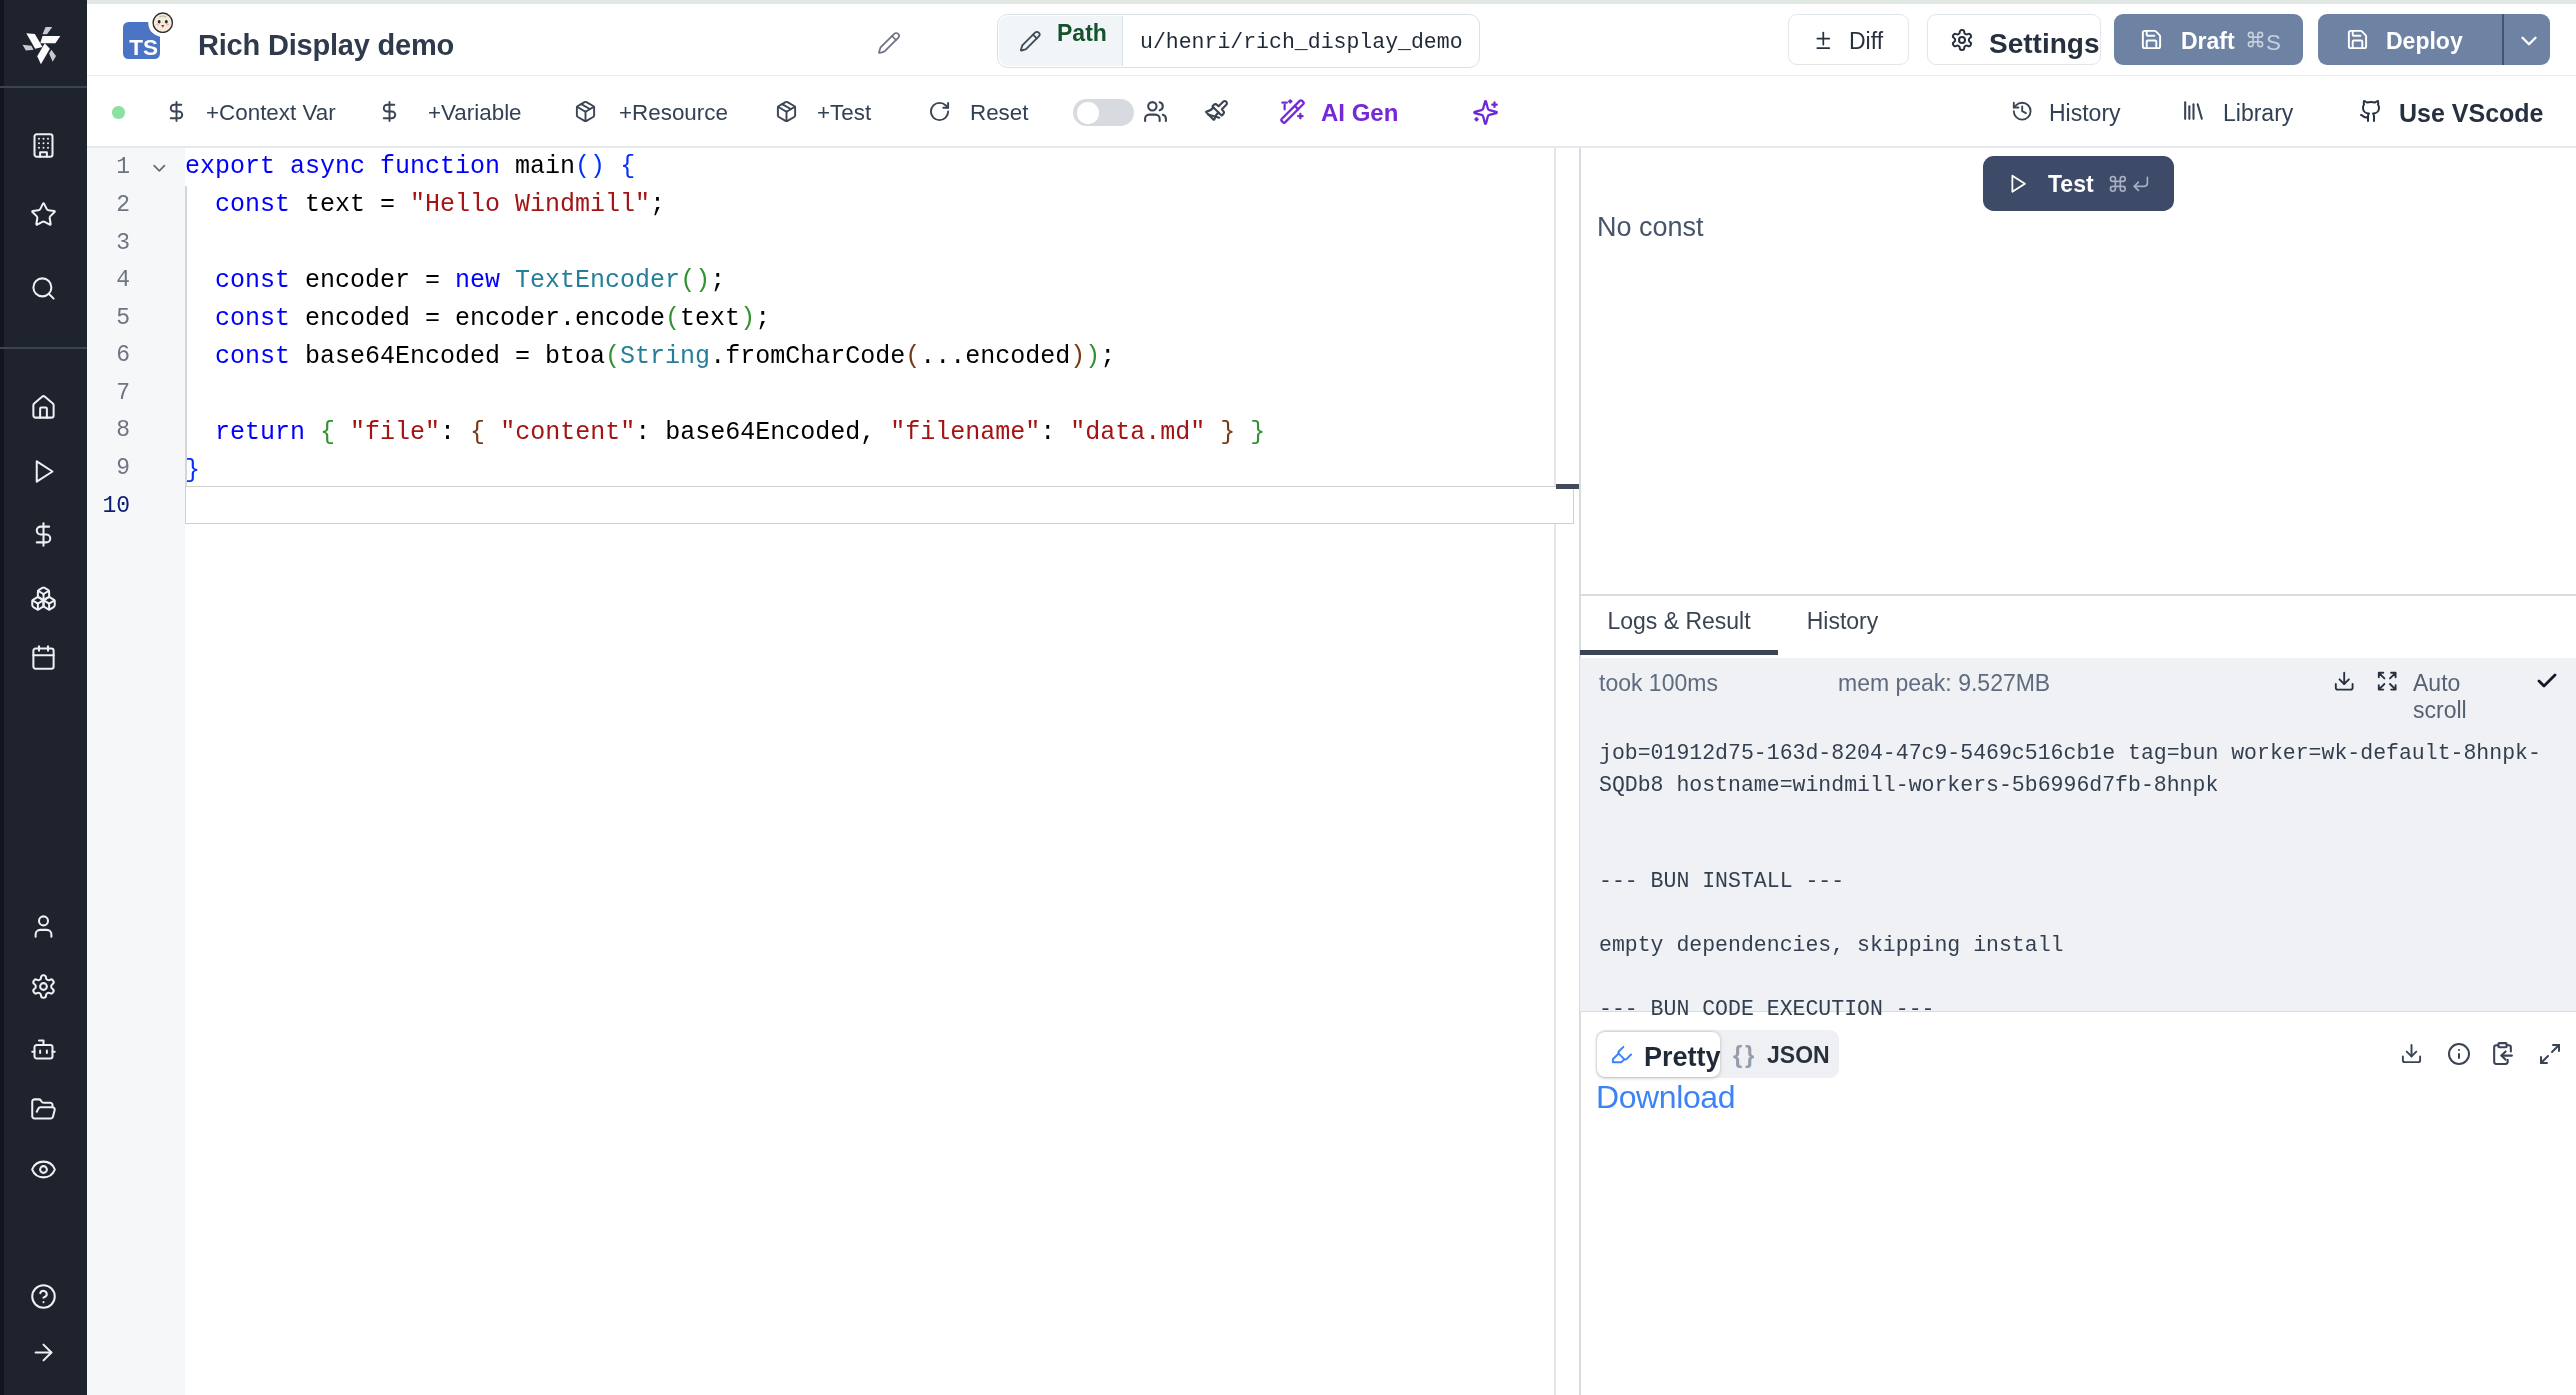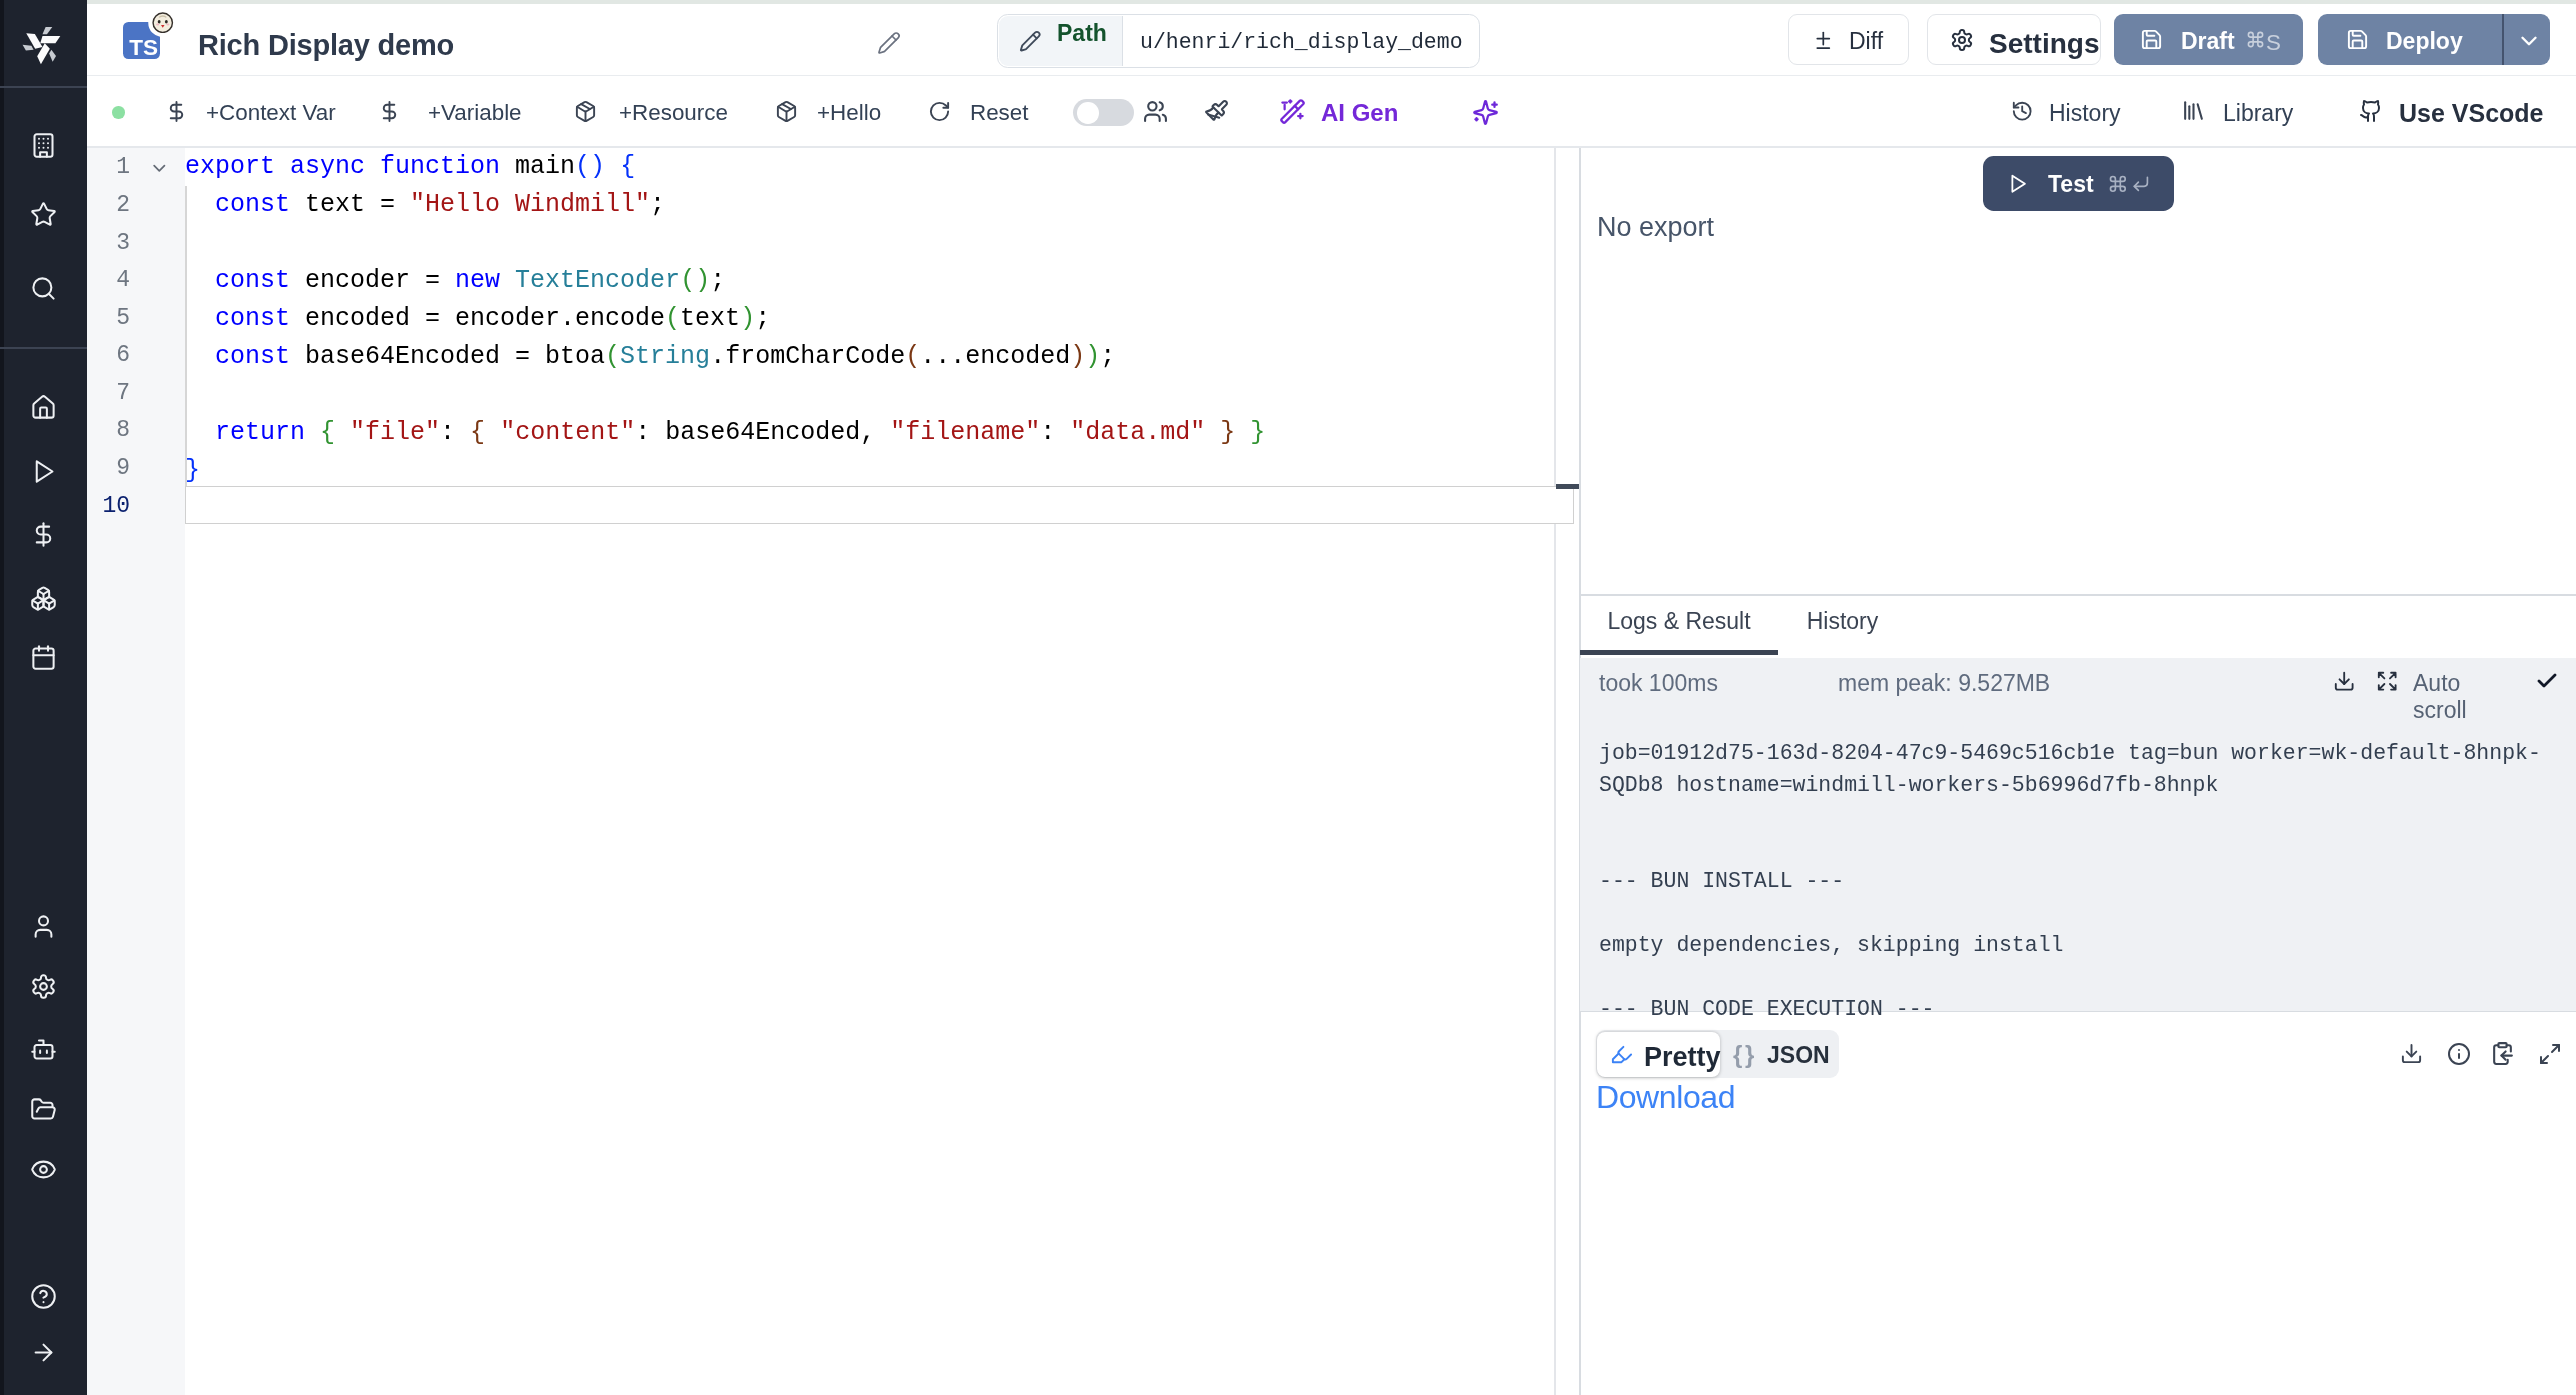"+Hello" div.lbl { text: +Hello -> +Test }
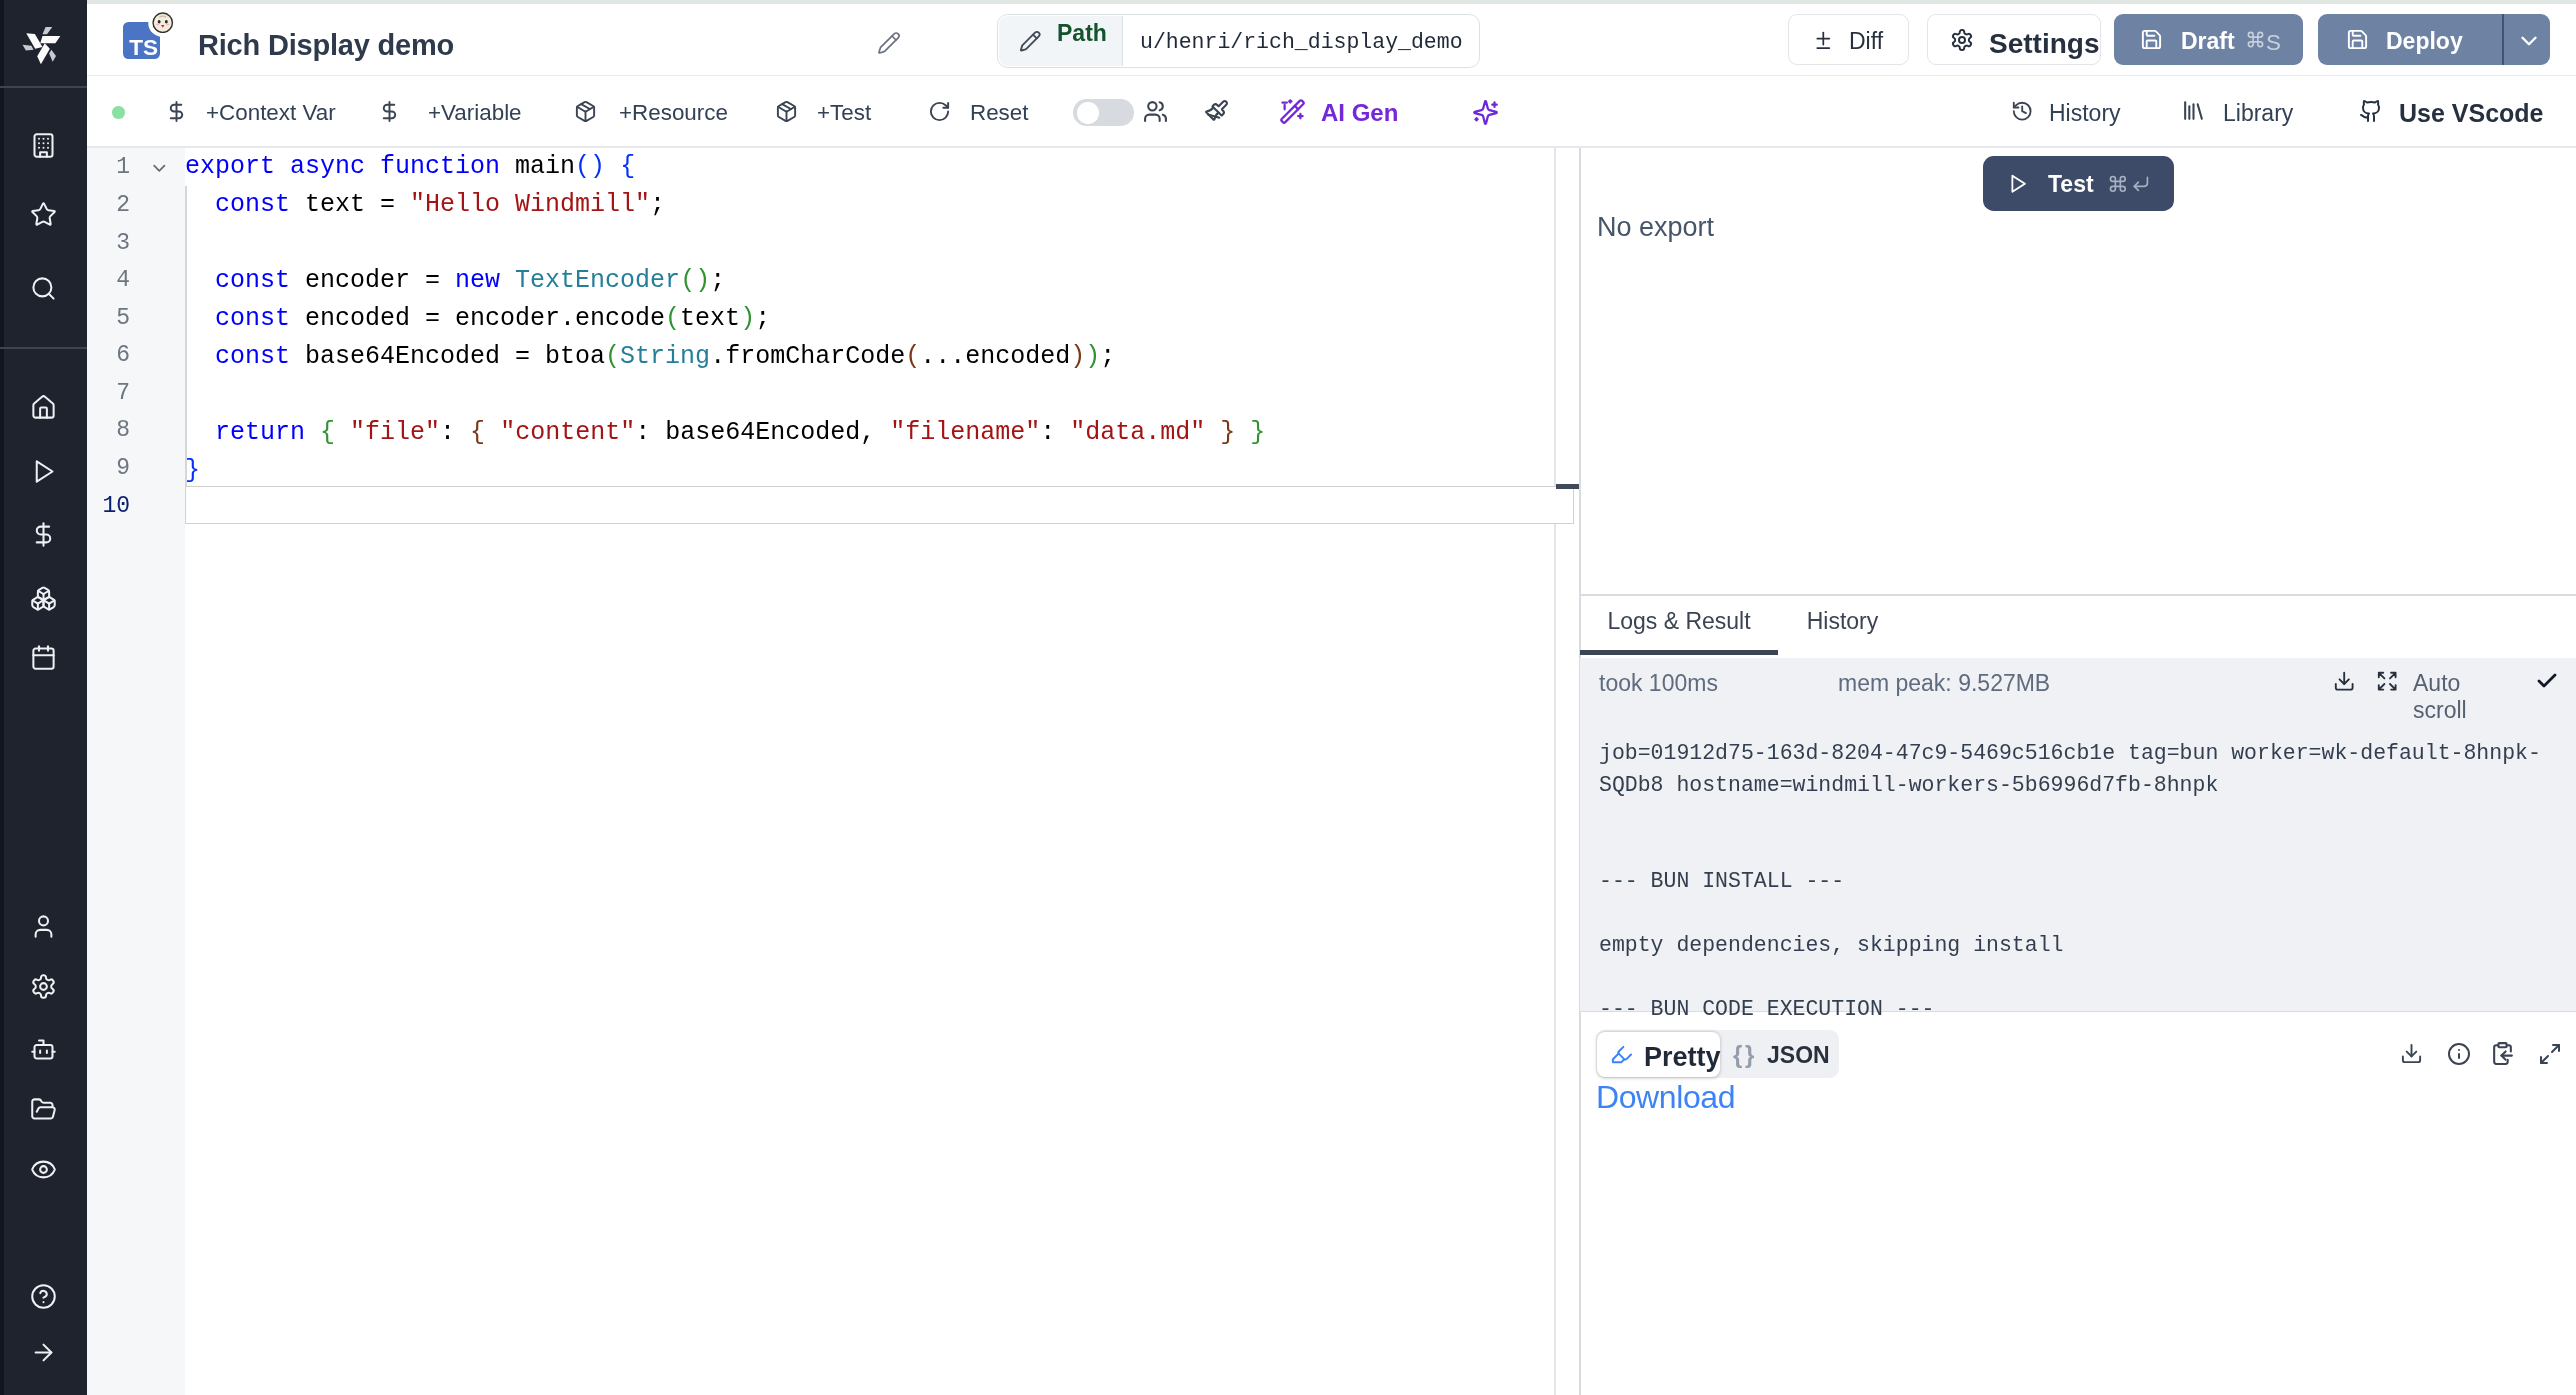"No export" div.abs { text: export -> const }
